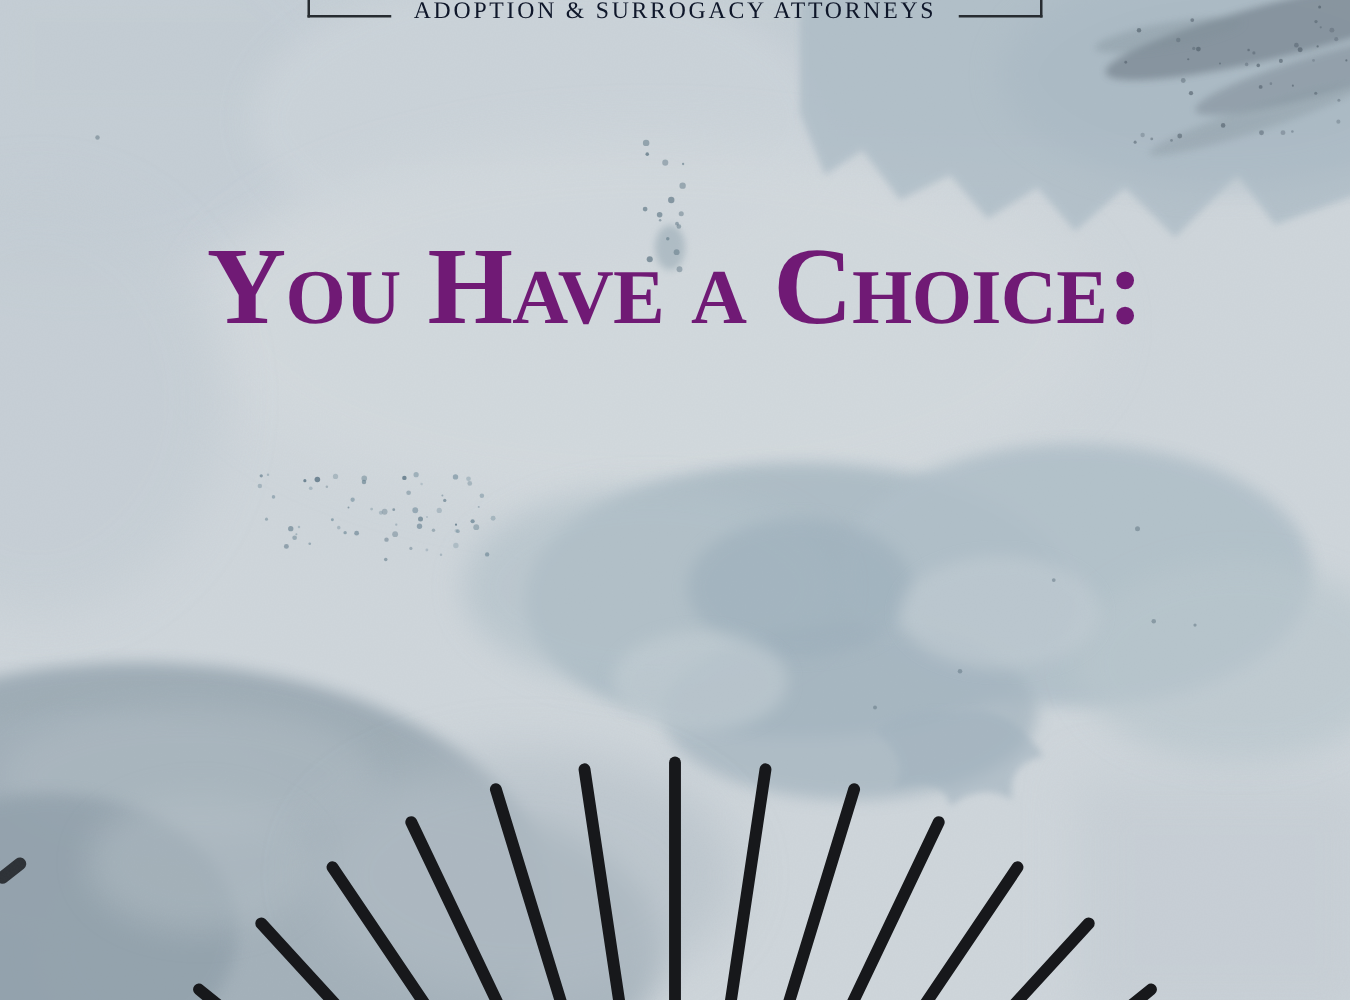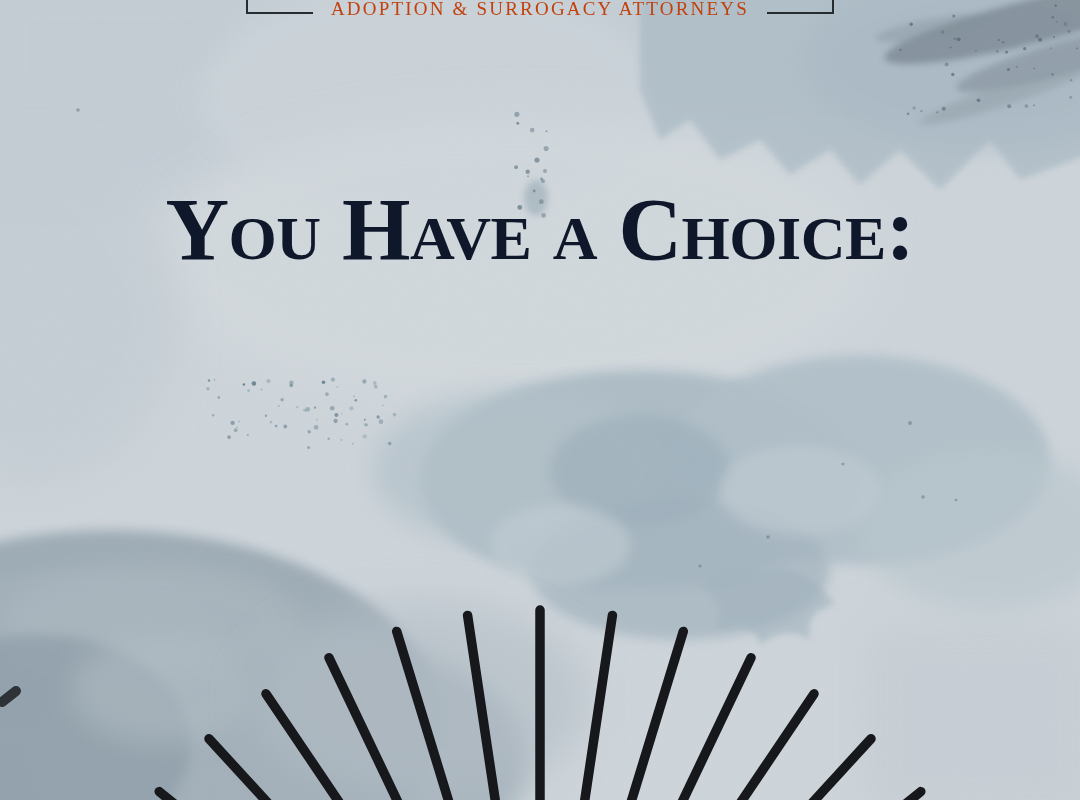"ADOPTION & SURROGACY ATTORNEYS" .tagline { color: #c2410c -> #0f172a }
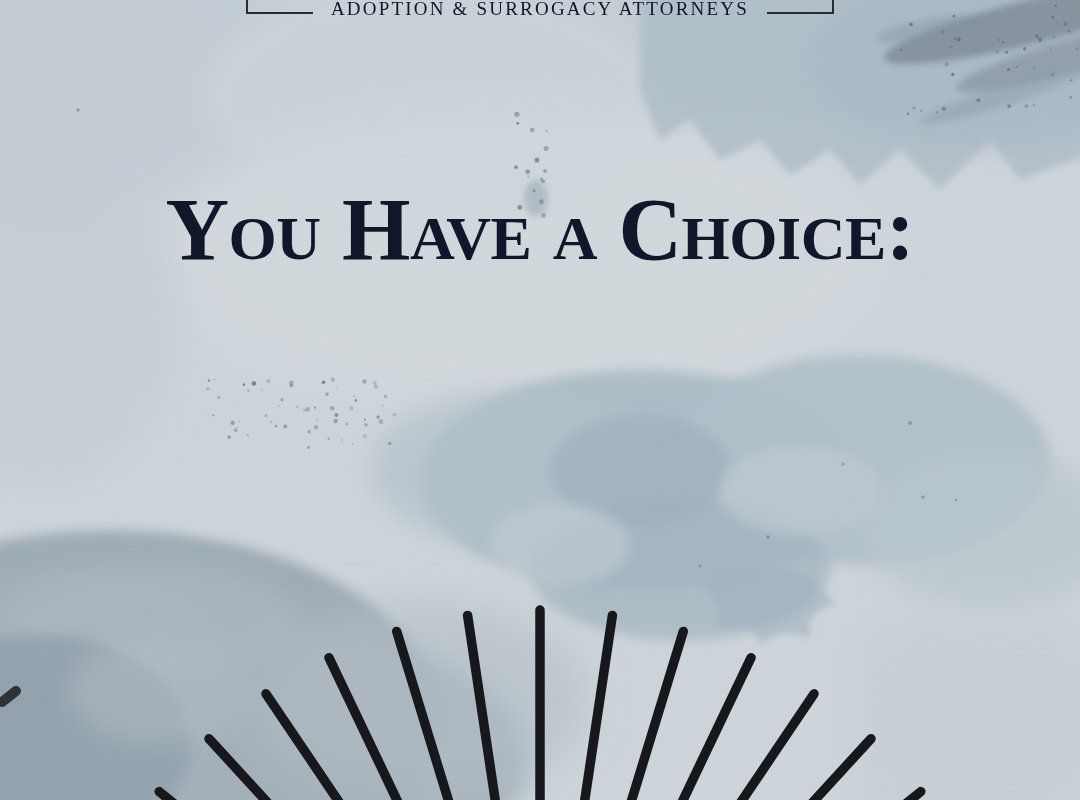"You Have a Choice:" .title { color: #0f172a -> #701a75 }
